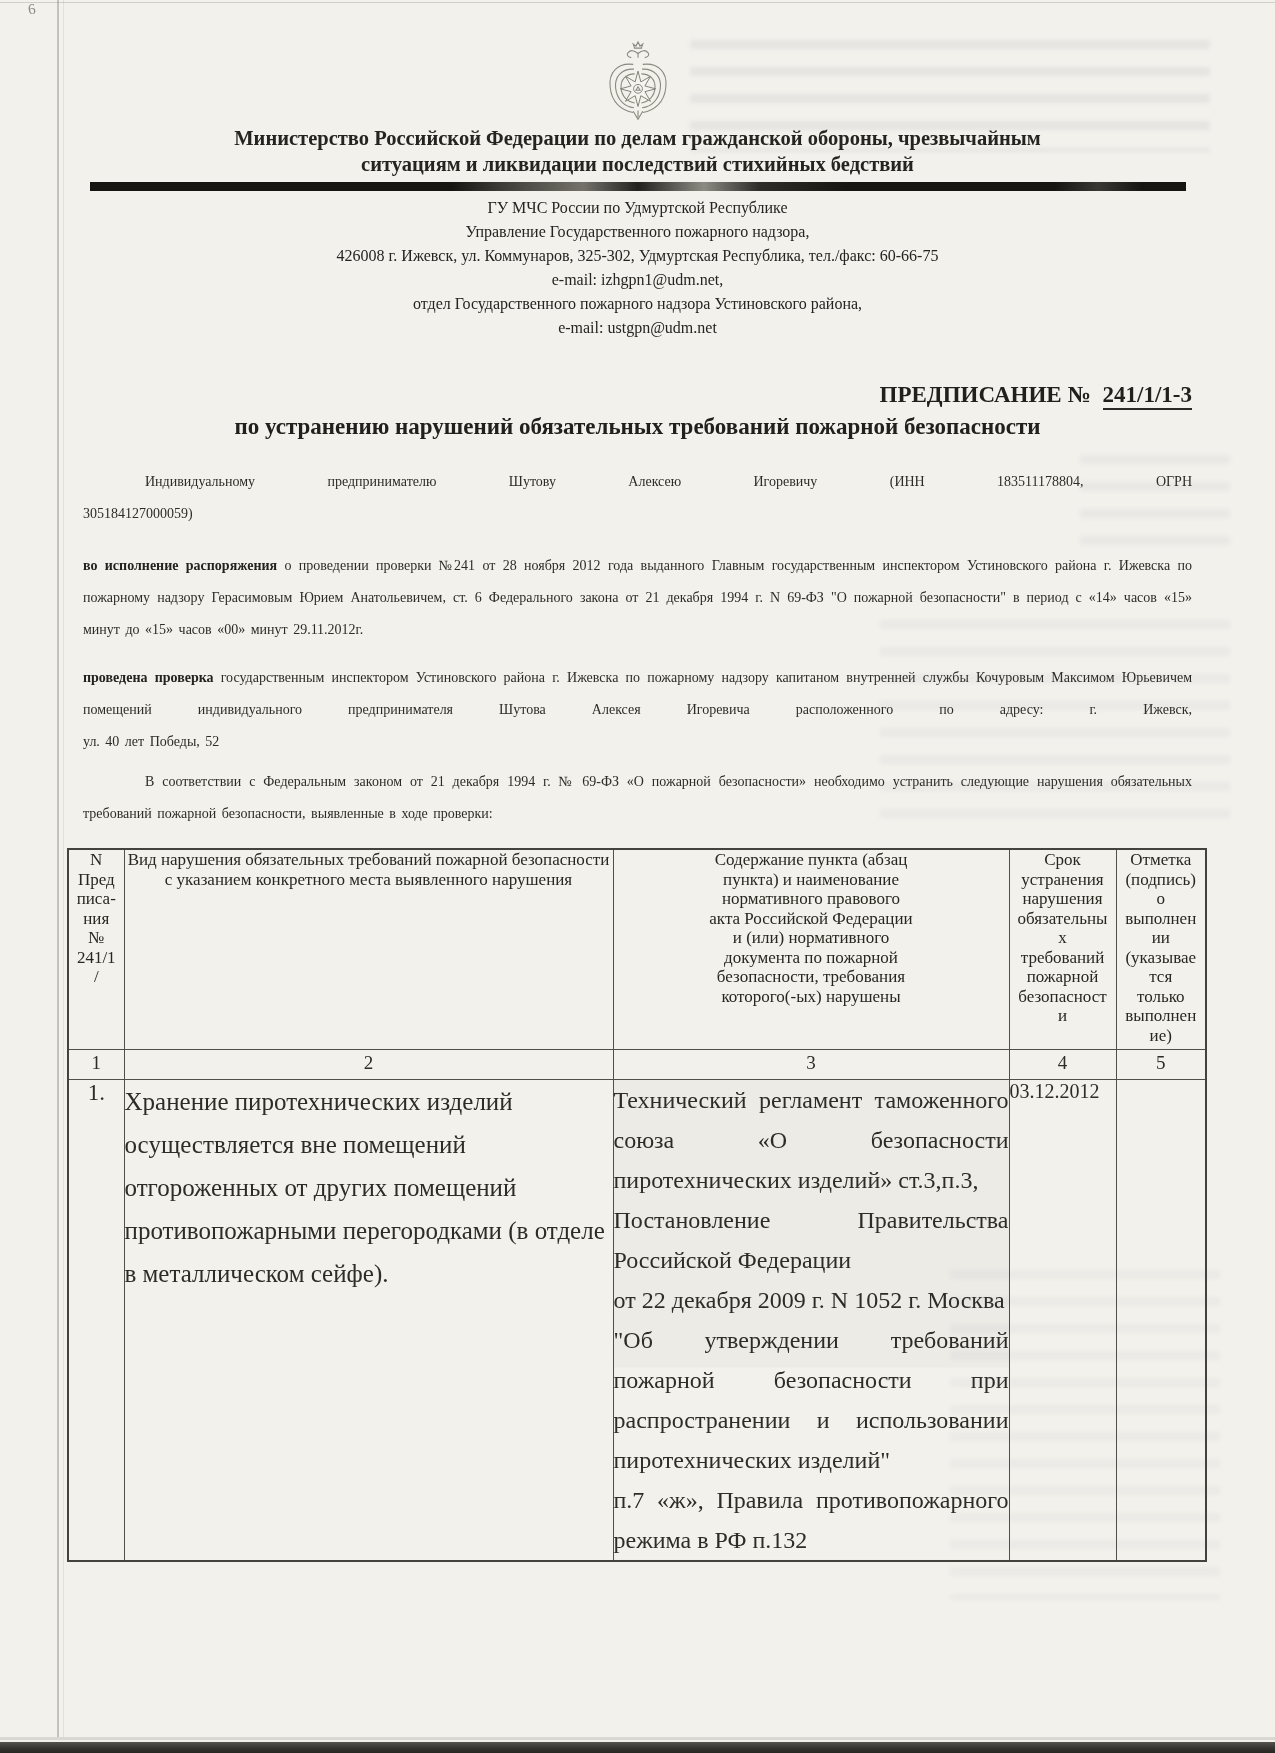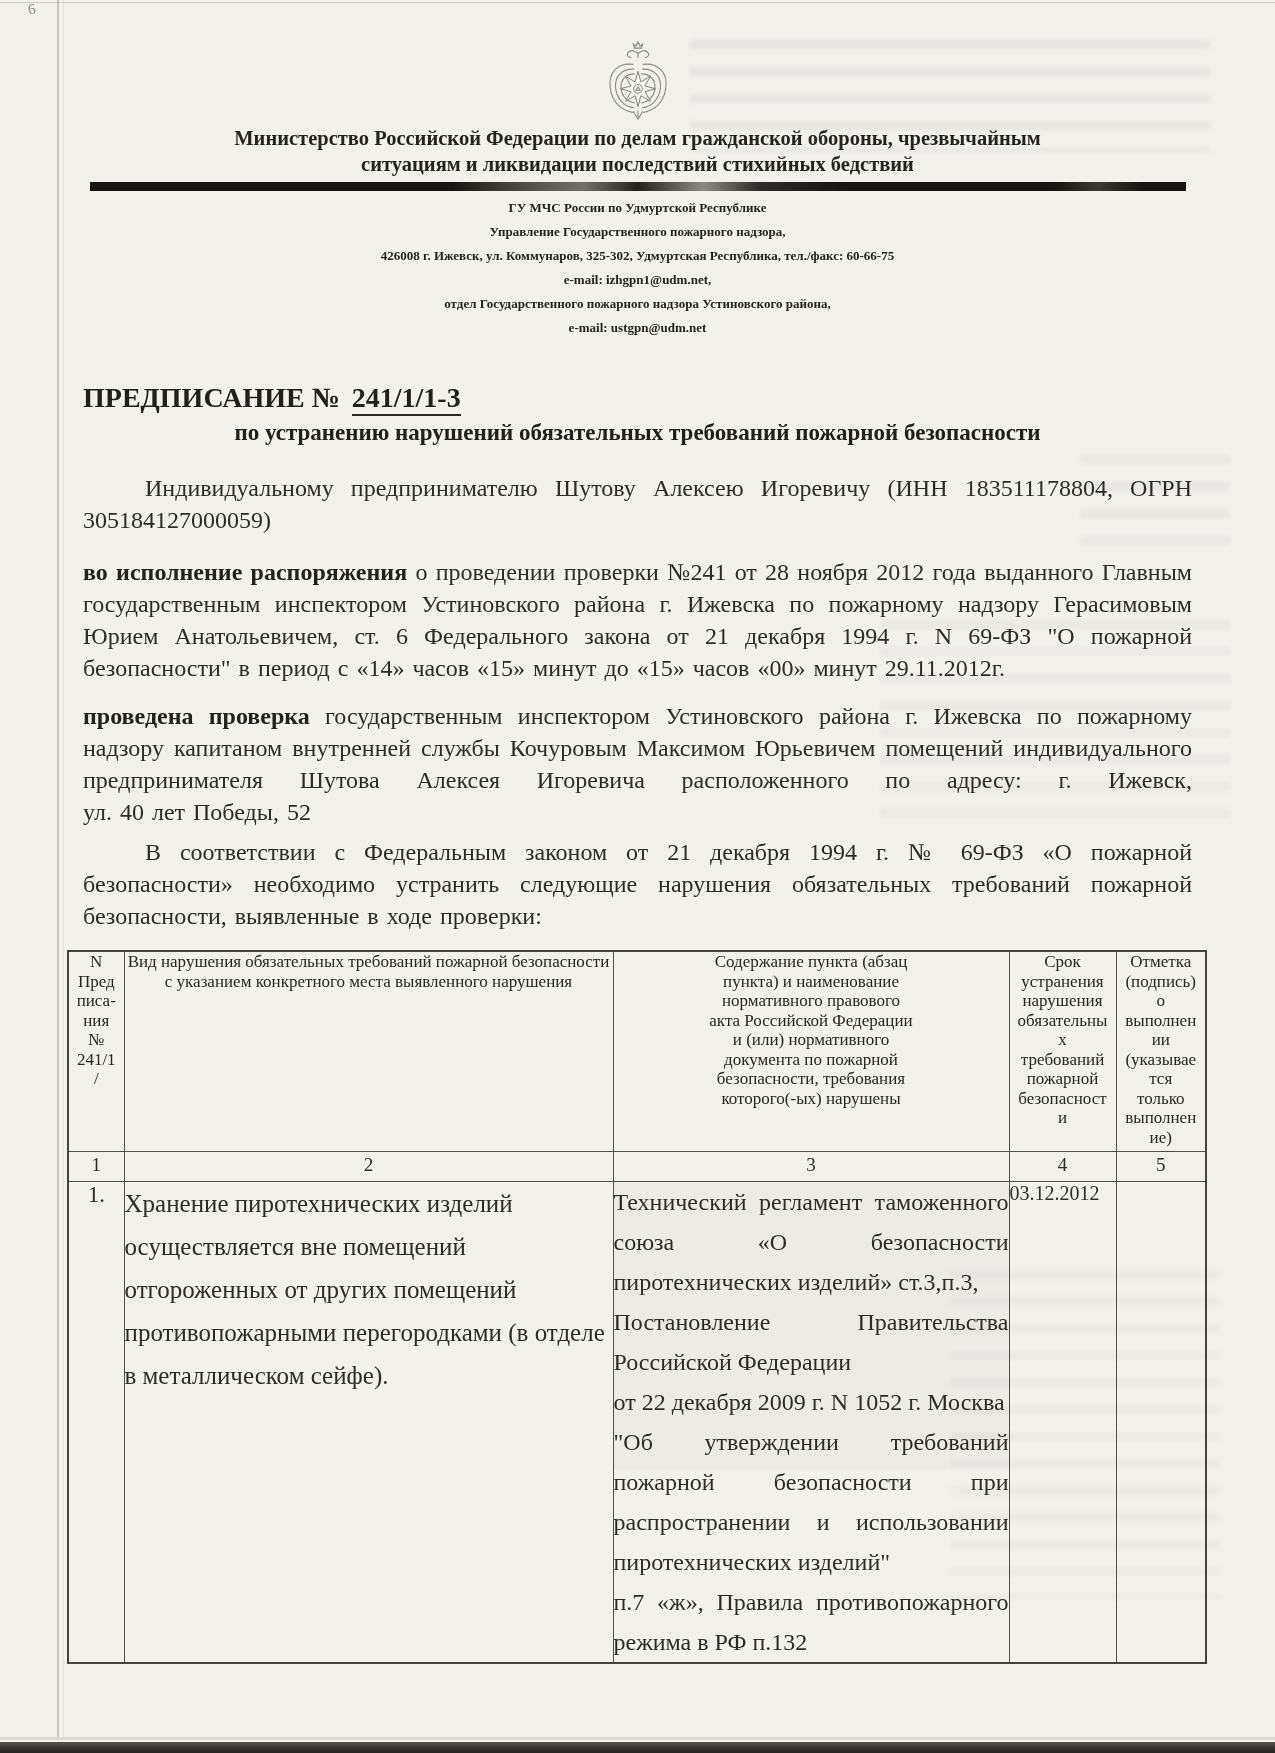"ГУ МЧС России по Удмуртской" .org-block { font-size: 13px -> 16px; font-weight: bold -> normal }
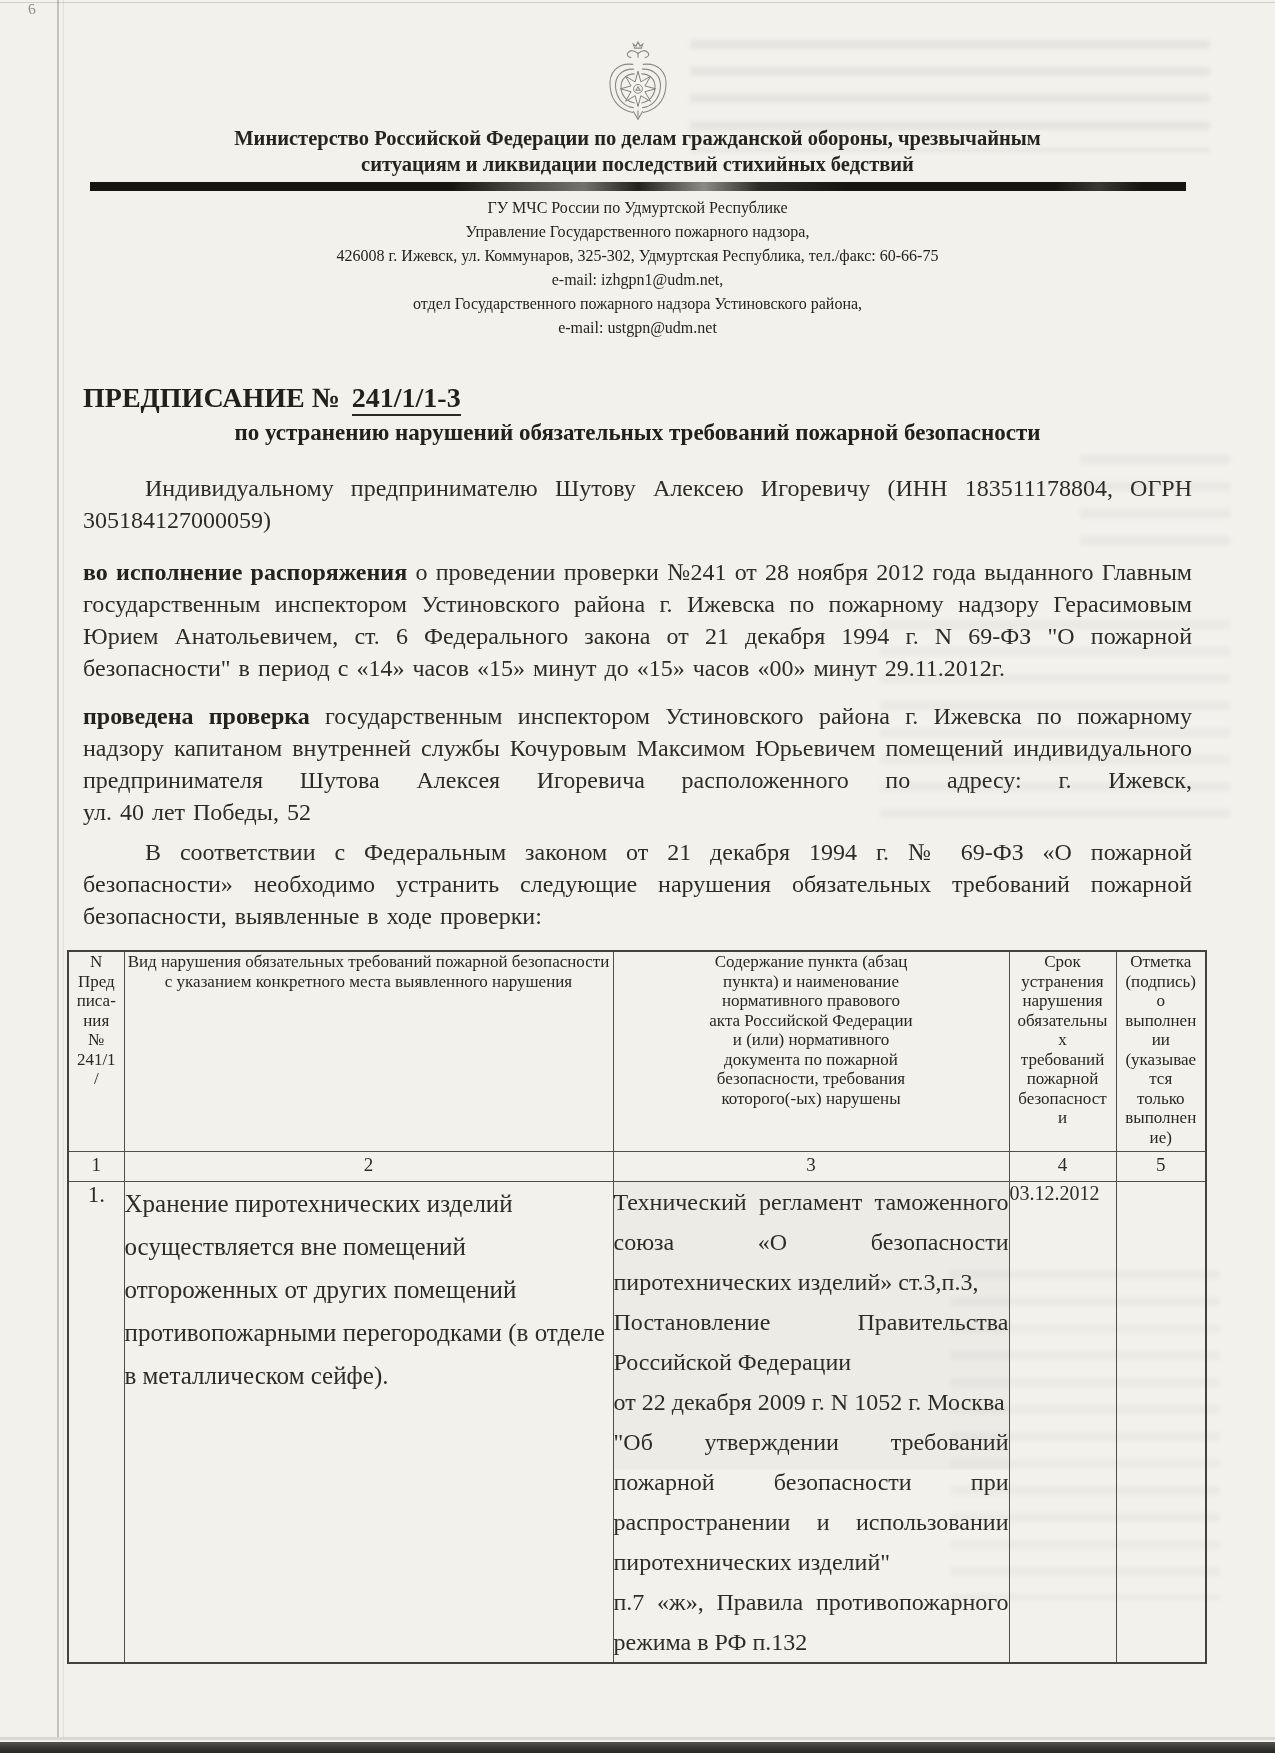"ПРЕДПИСАНИЕ № 241/1/1-3" .title-line { font-size: 28px -> 23px; text-align: left -> right }
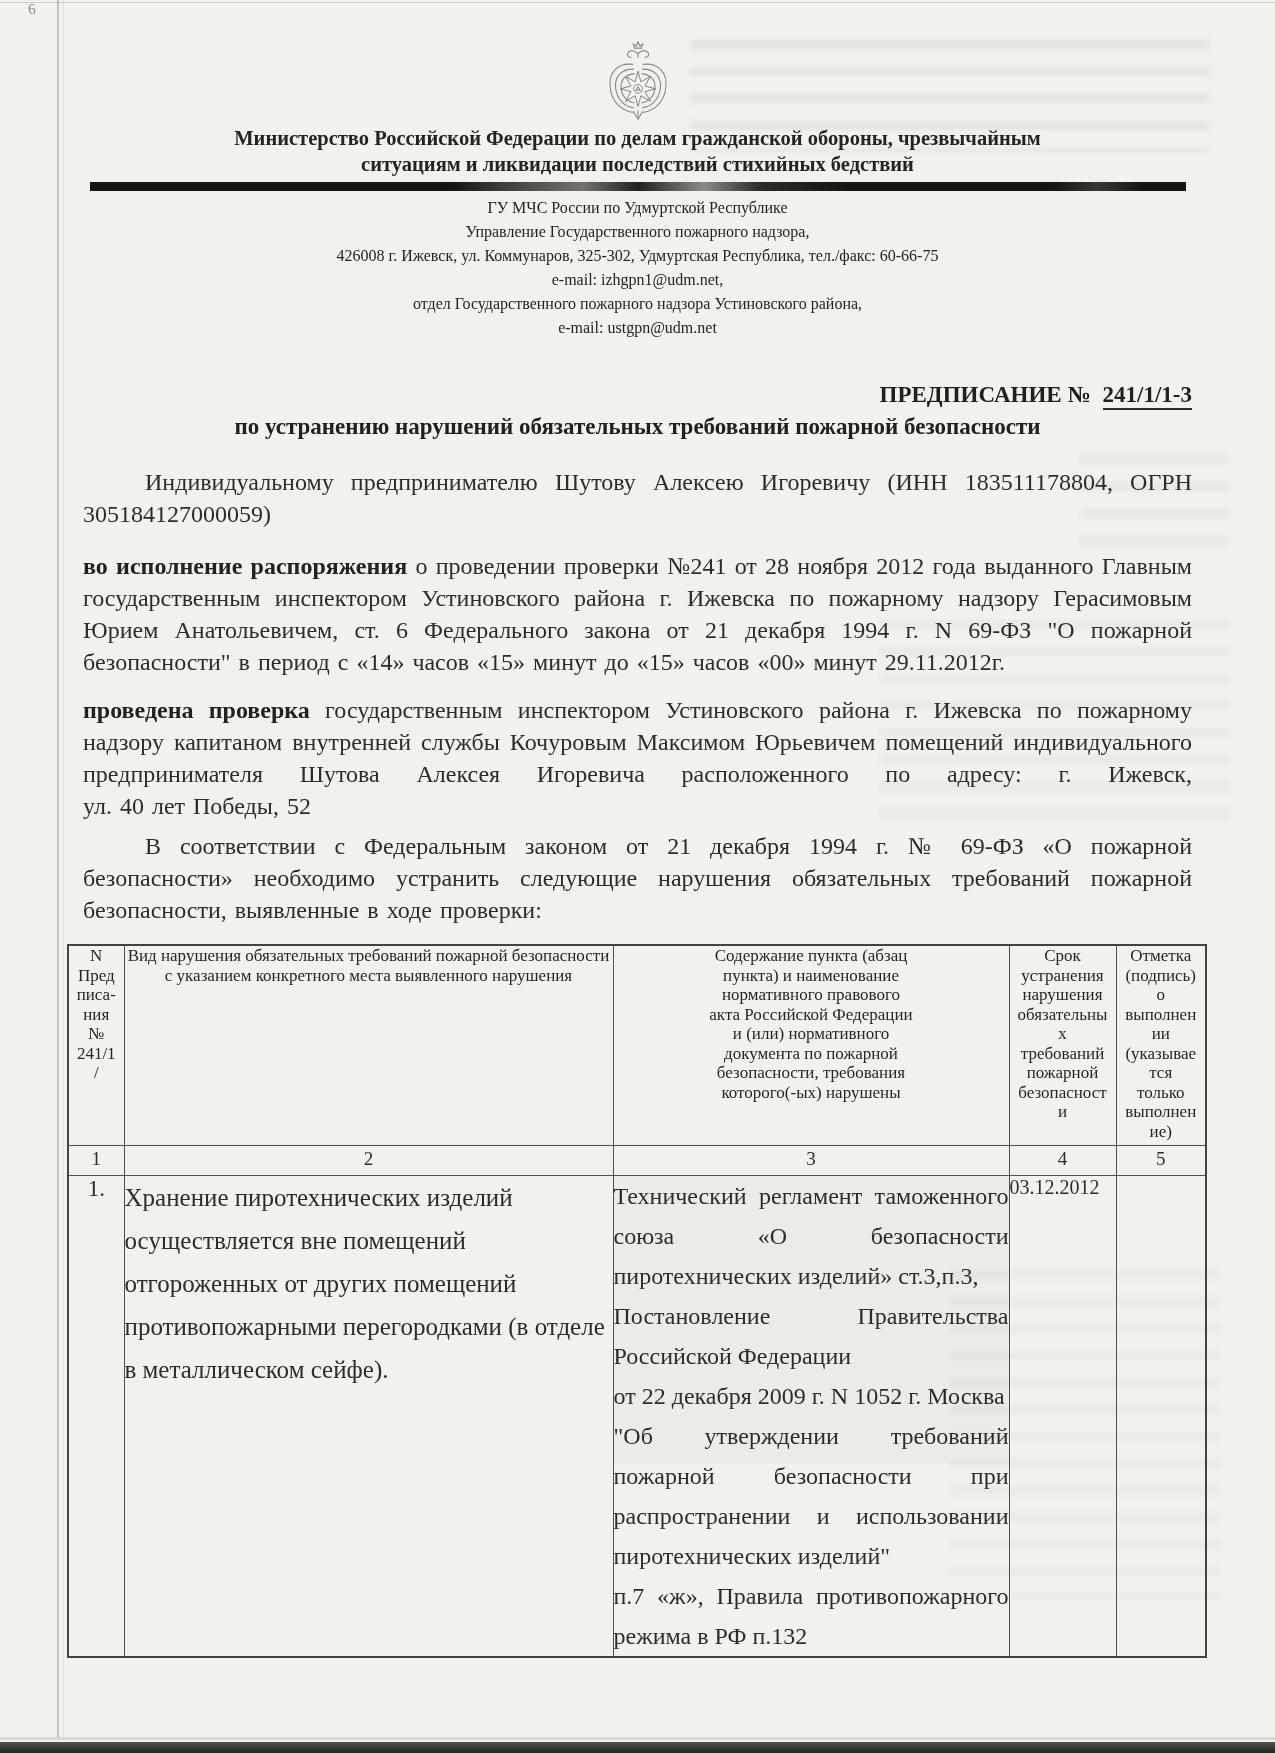"Индивидуальному предпринимателю Шутову" .para { font-size: 24px -> 14px }
